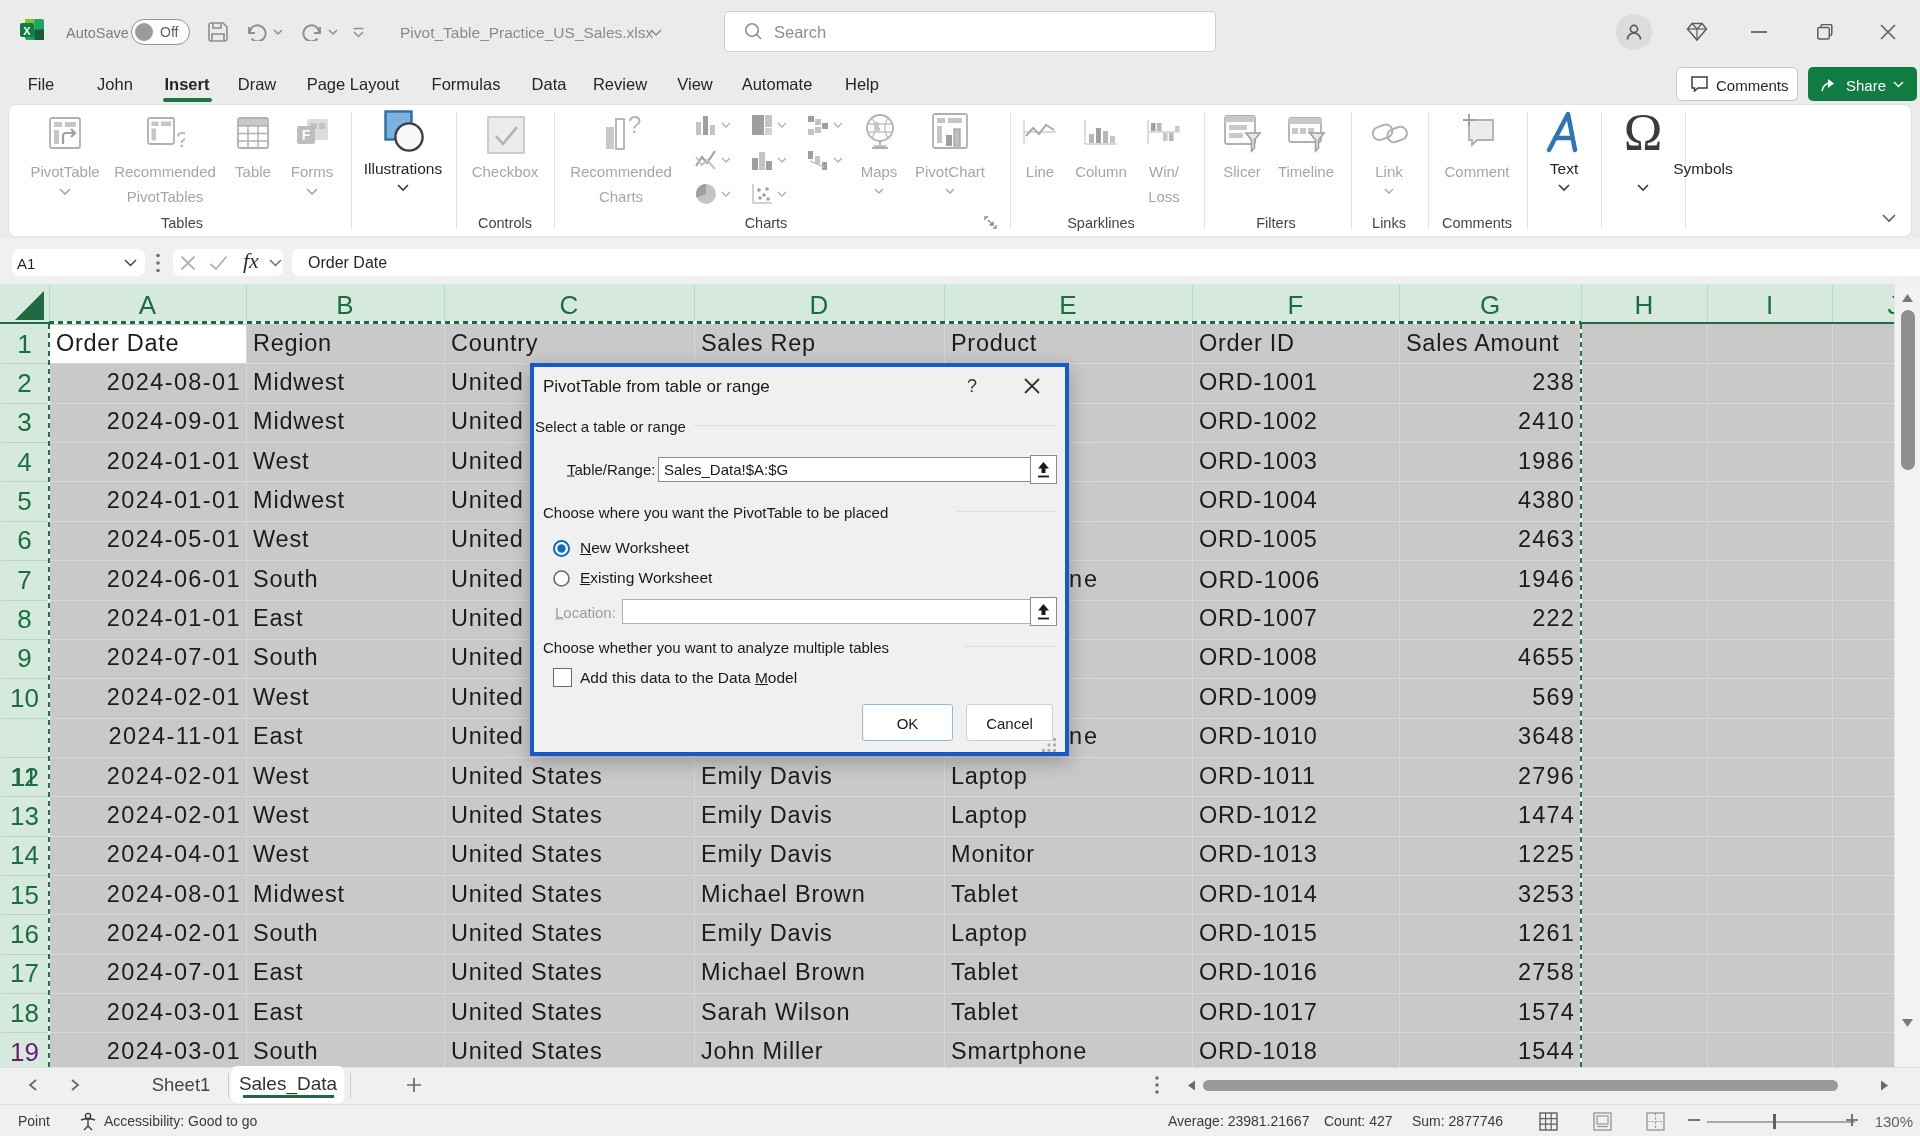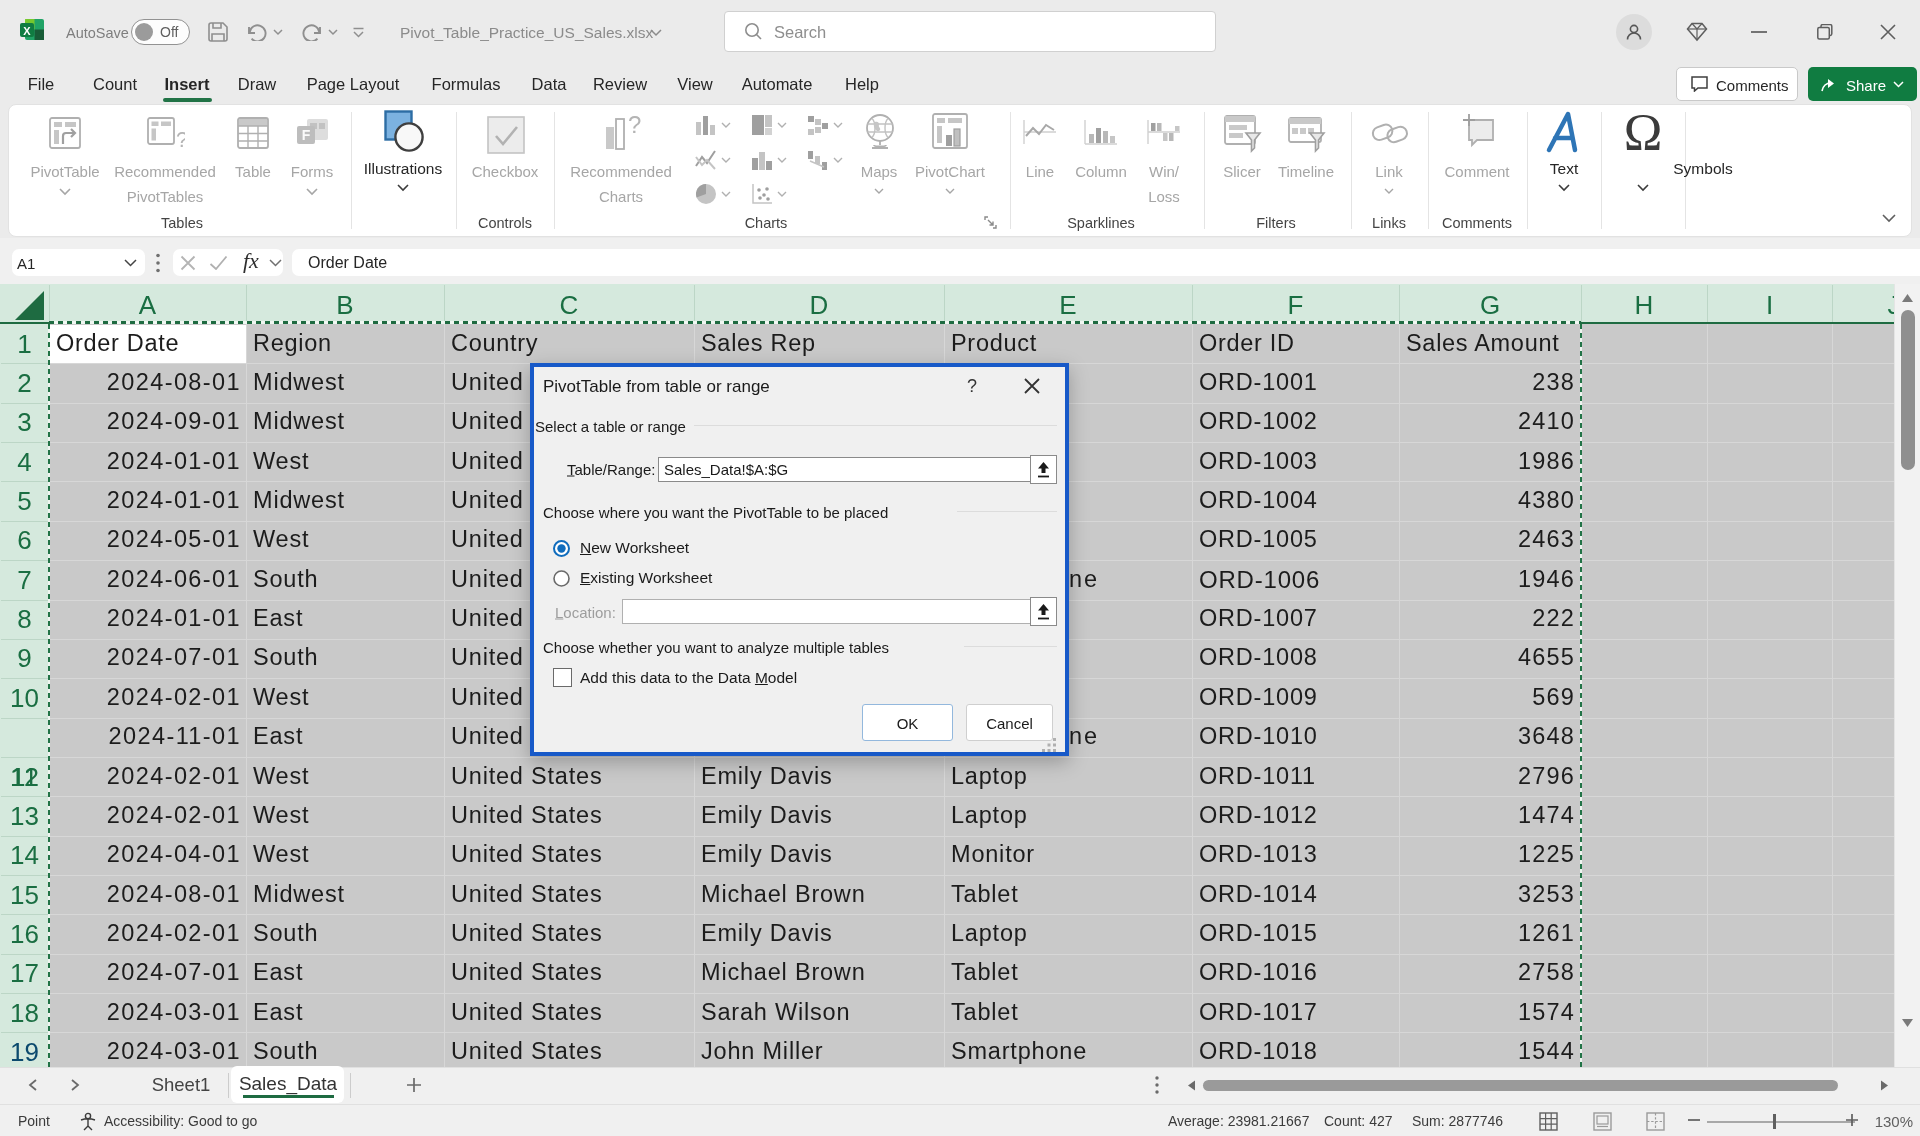"Count" div.abs { text: Count -> John }
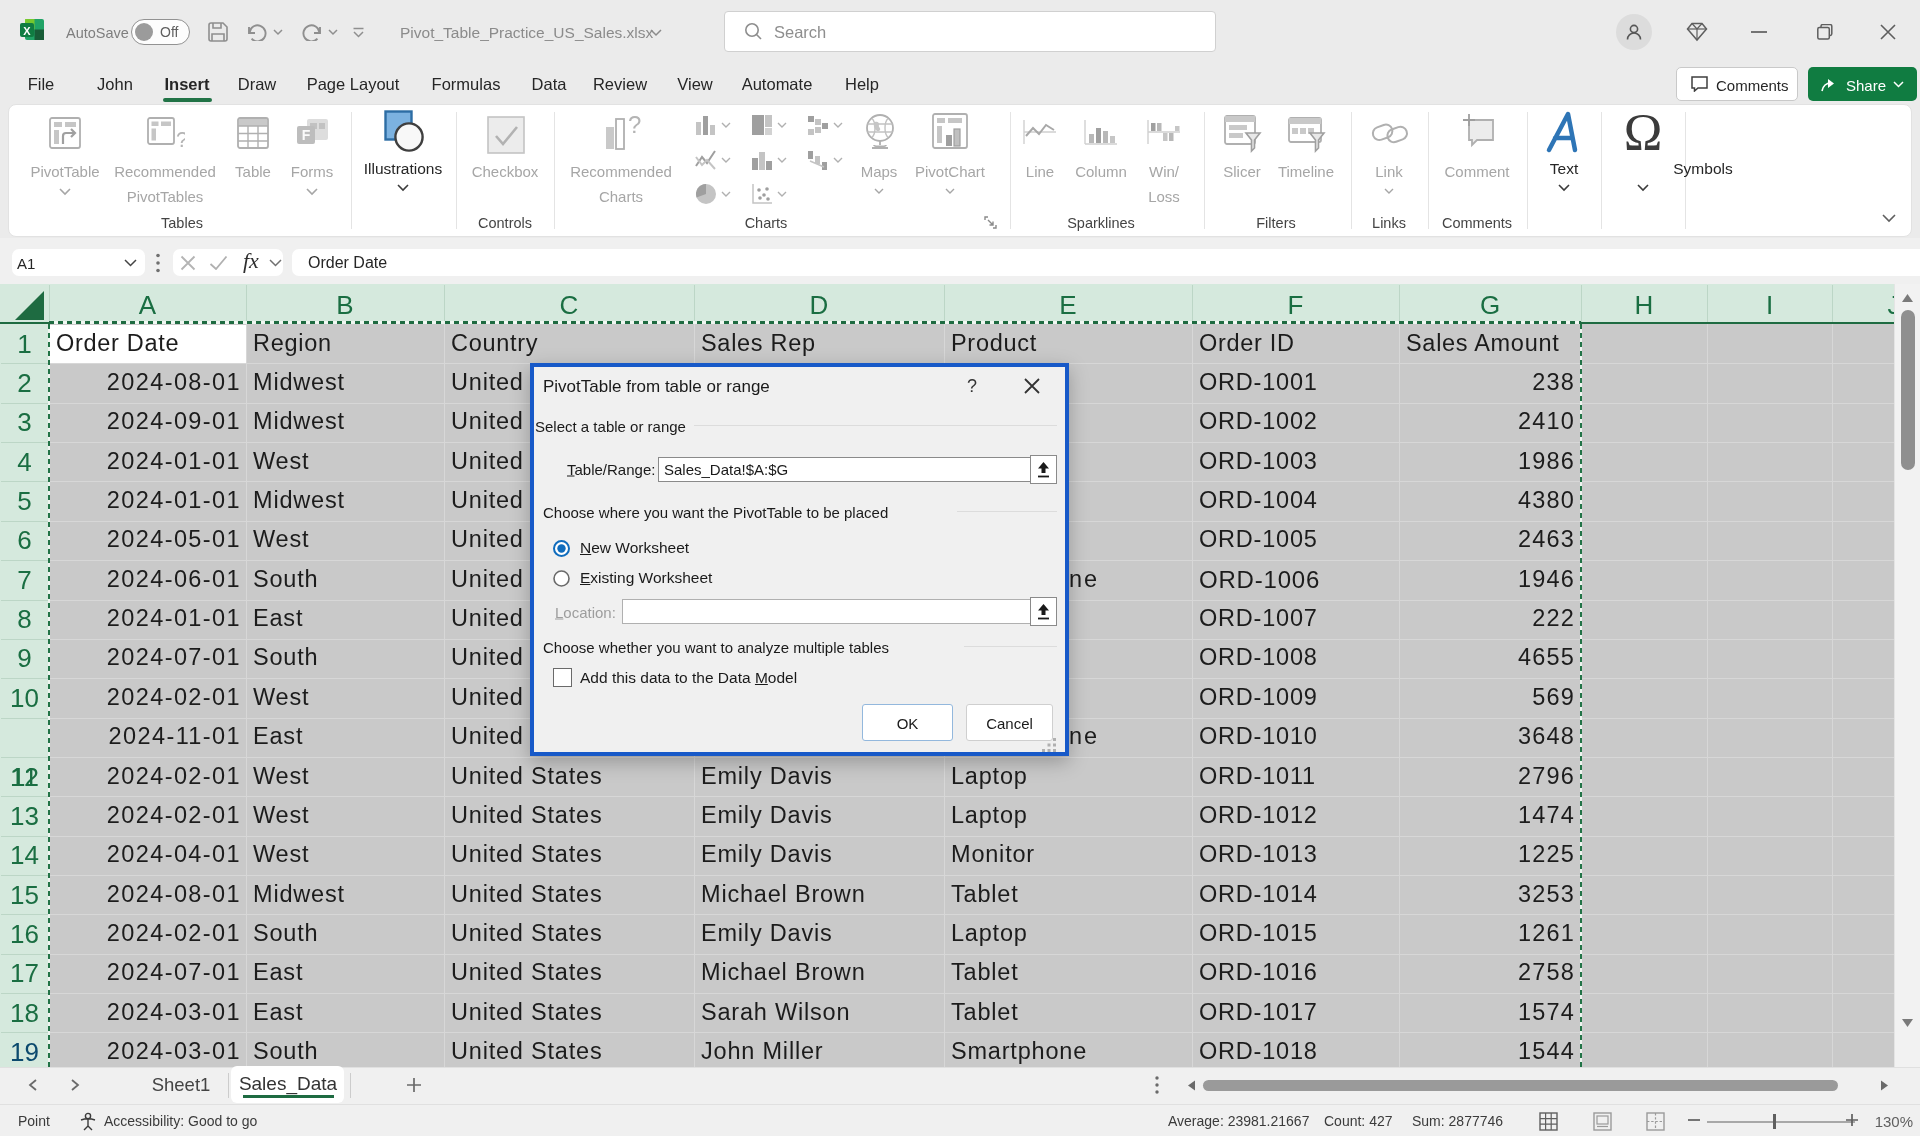"19" div.abs { color: #0c4a6e -> #701a75 }
